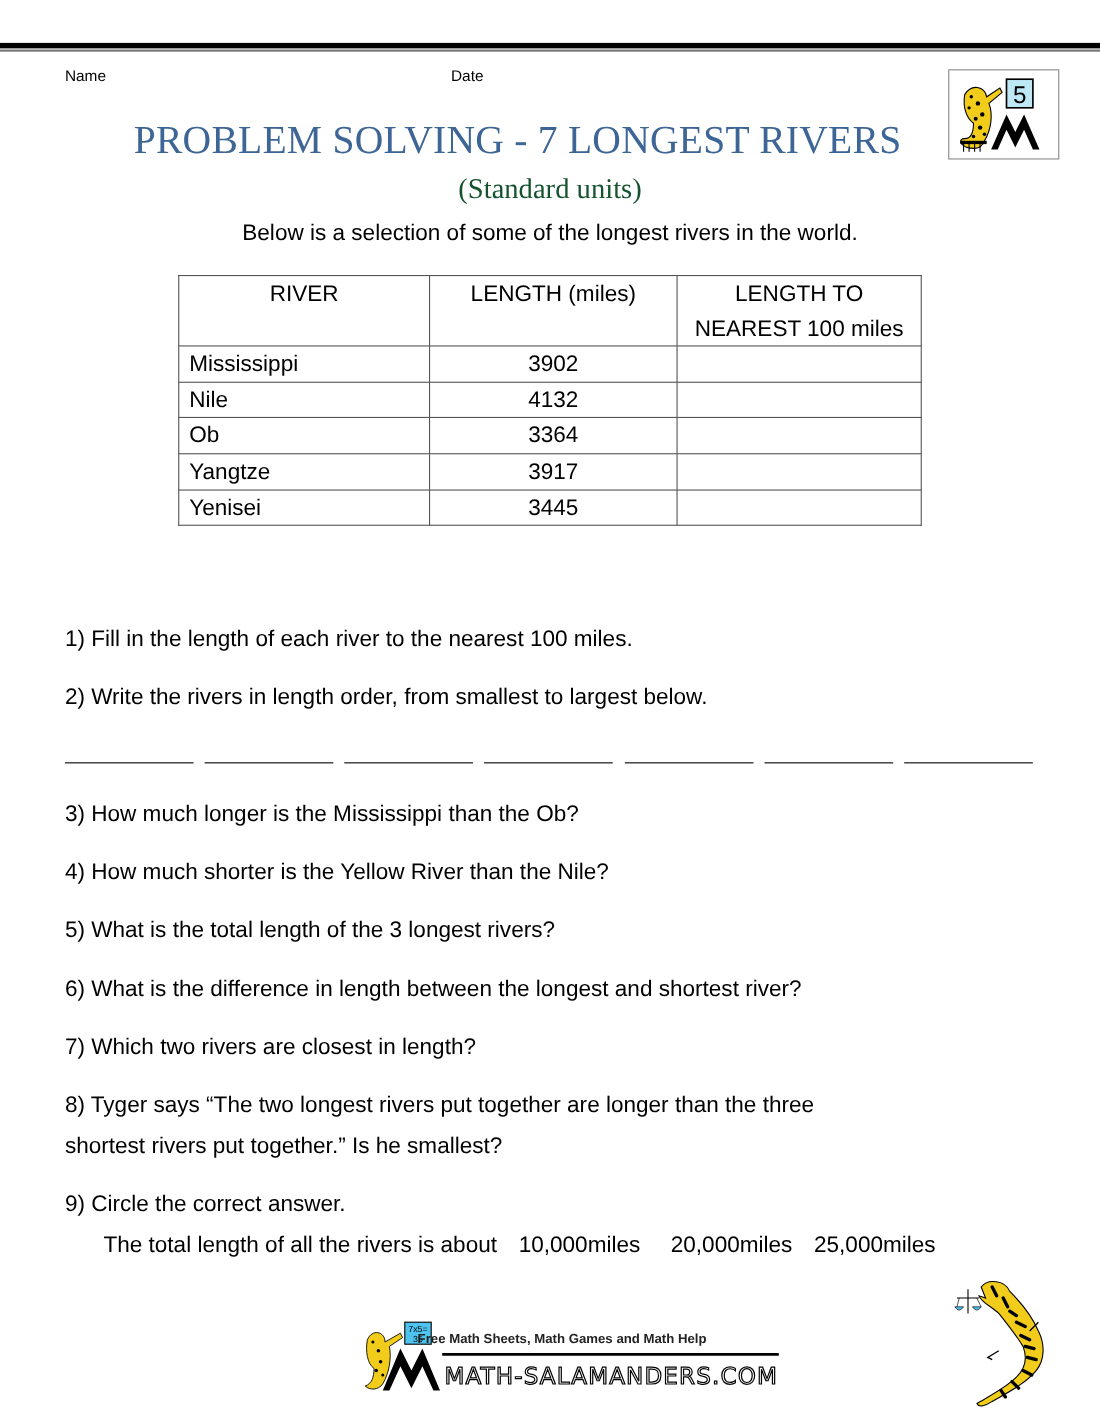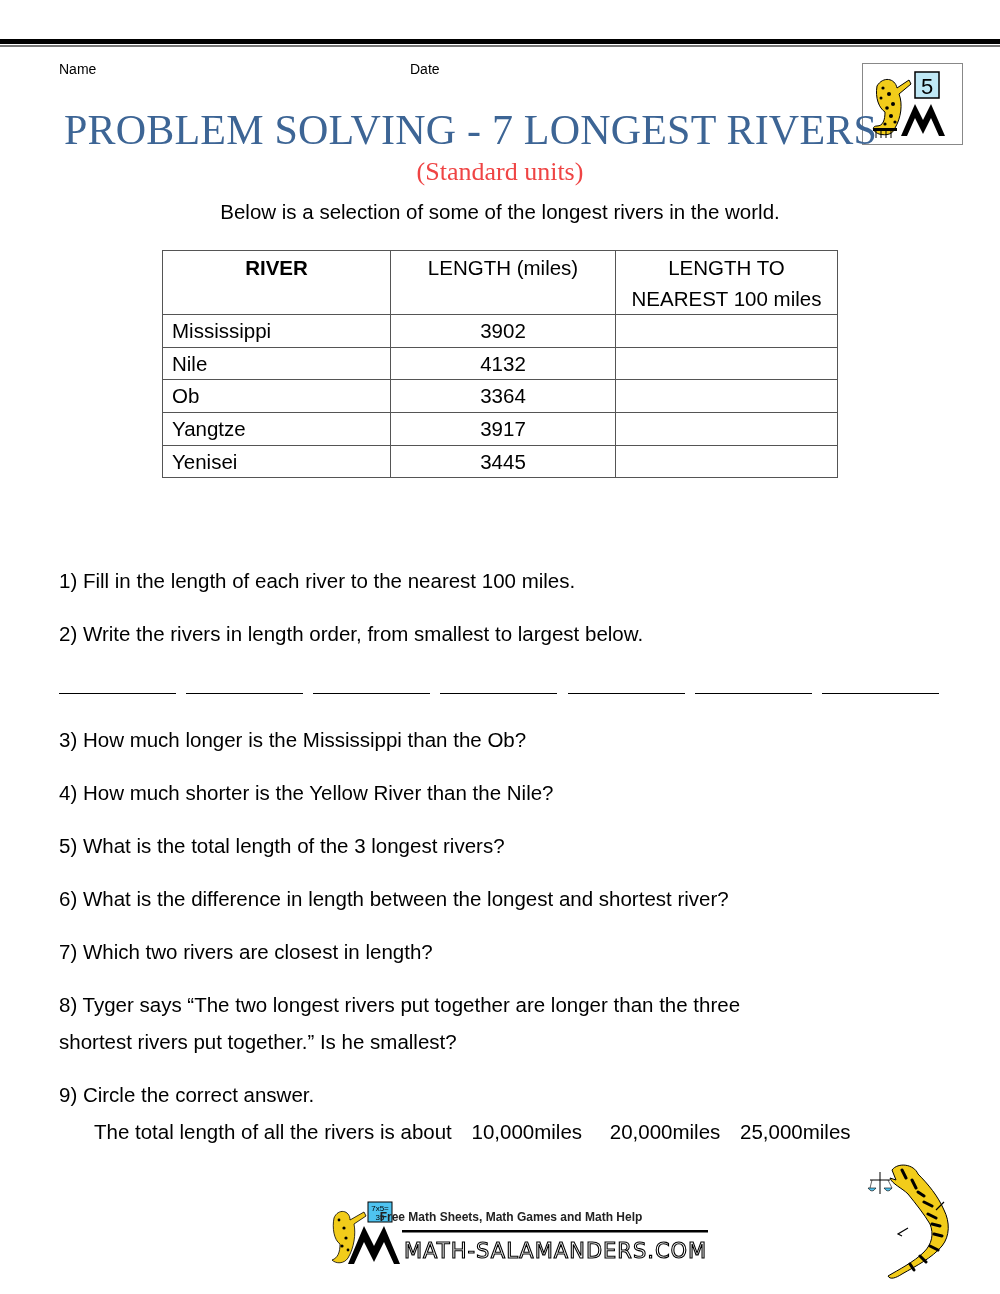"PROBLEM SOLVING - 7 LONGEST" .title { font-size: 42px -> 36px }
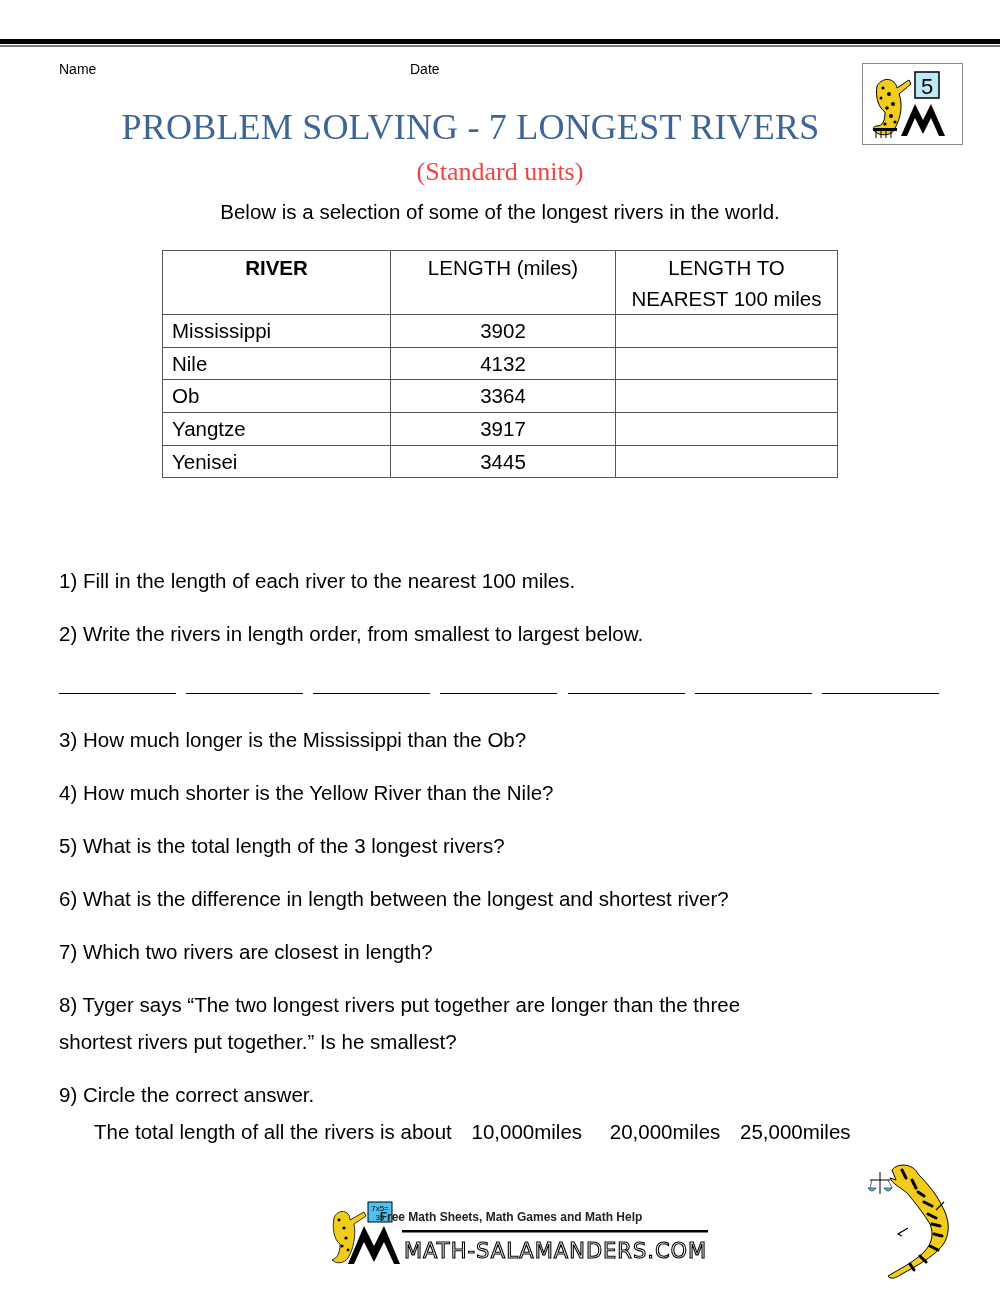"(Standard units)" .subtitle { color: #ef4444 -> #14532d }
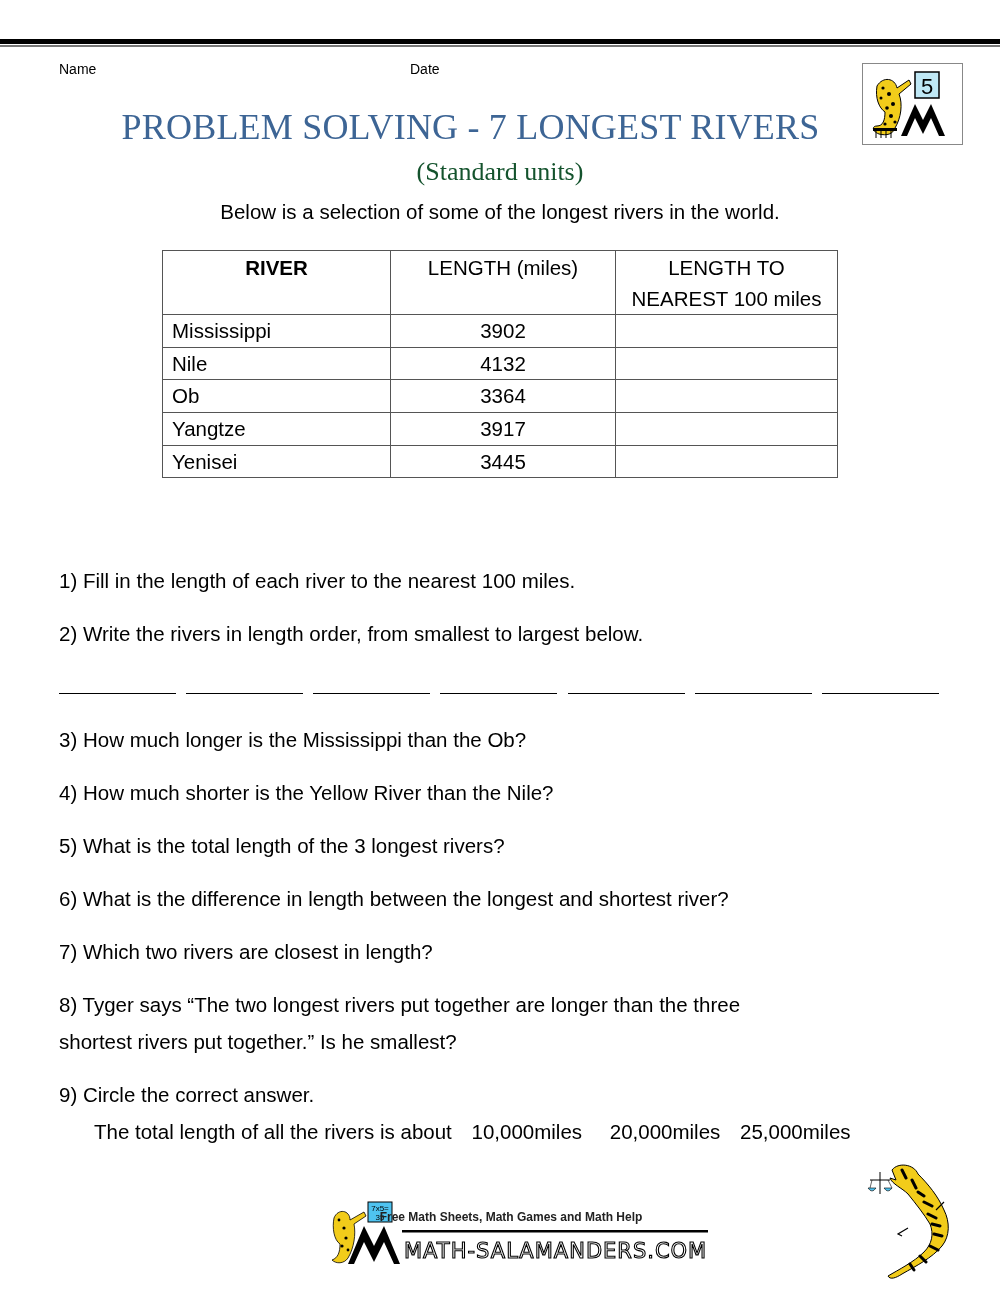"RIVER" table.rivers th.c1 { font-weight: bold -> none }
